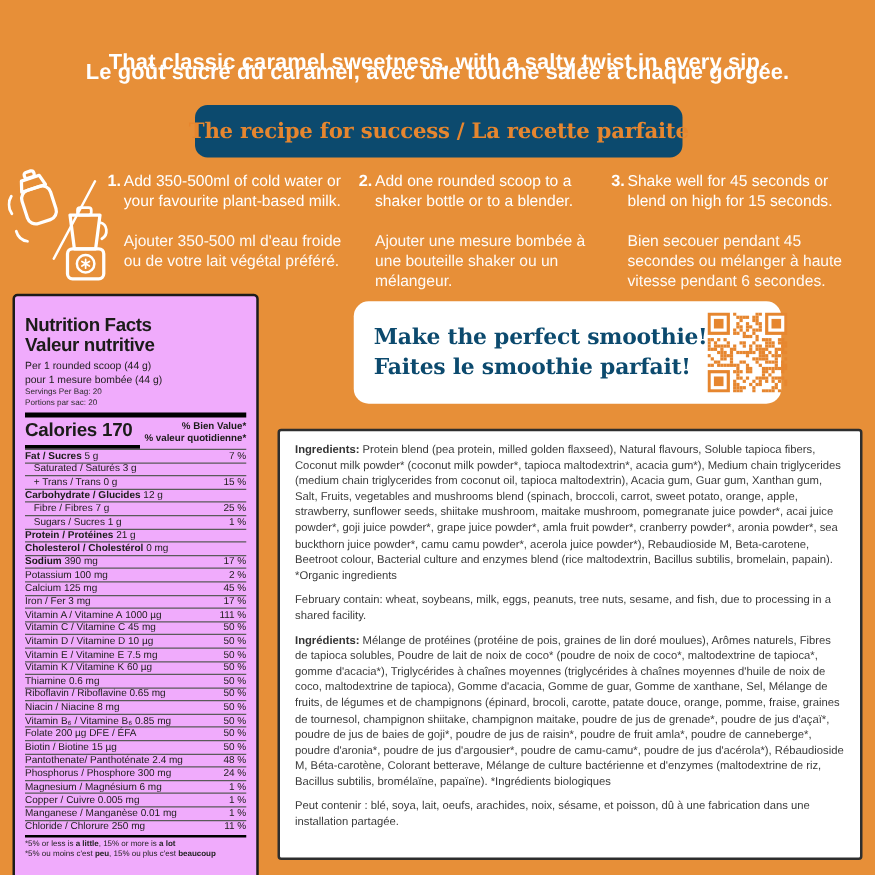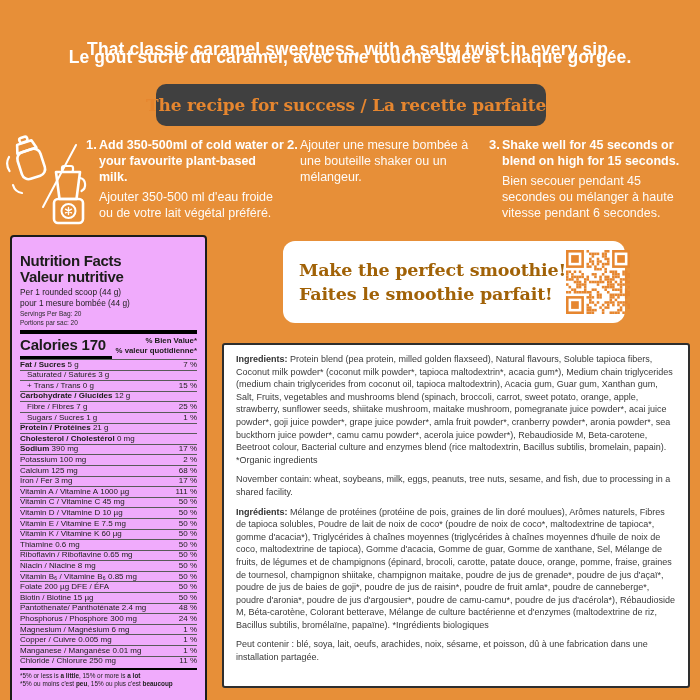"The recipe for success /" .recipe-banner { background: #404040 -> #0c4a6e; justify-content: flex-end -> center }
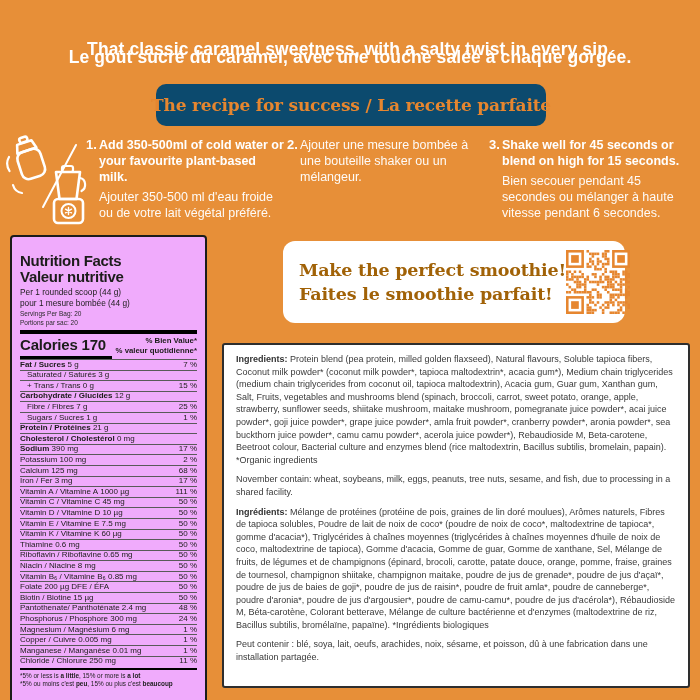"Add 350-500ml of cold water" .step .txt .en { font-weight: 700 -> 400; margin: 0 0 4px 0 -> 0 0 16px 0 }
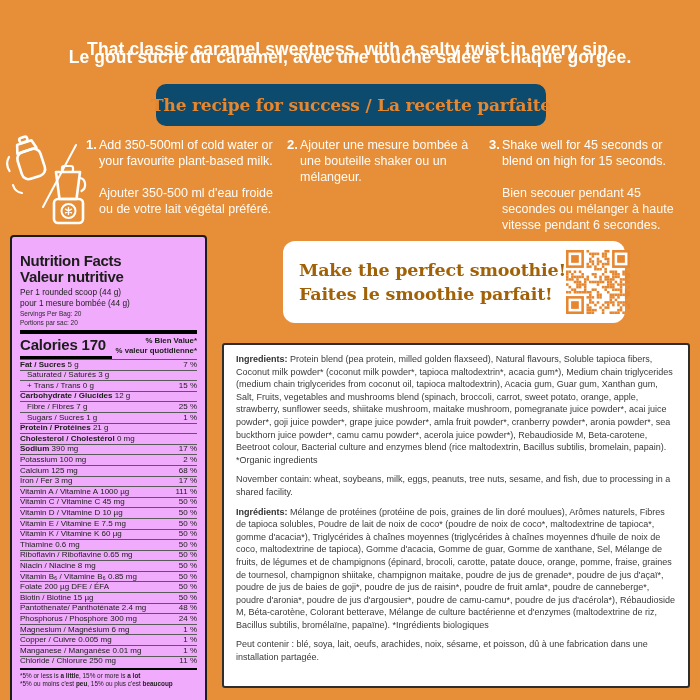"Add one rounded scoop to" p.en { html: none -> <p>Add one rounded scoop to a shaker bottle or to a blender.</p> }
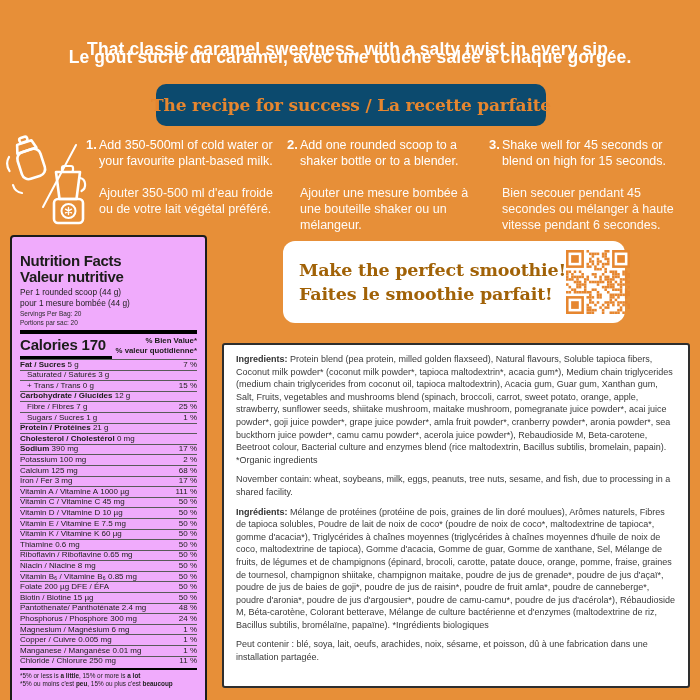"Make the perfect smoothie!" .smoothie-text { color: #a16207 -> #0c4a6e }
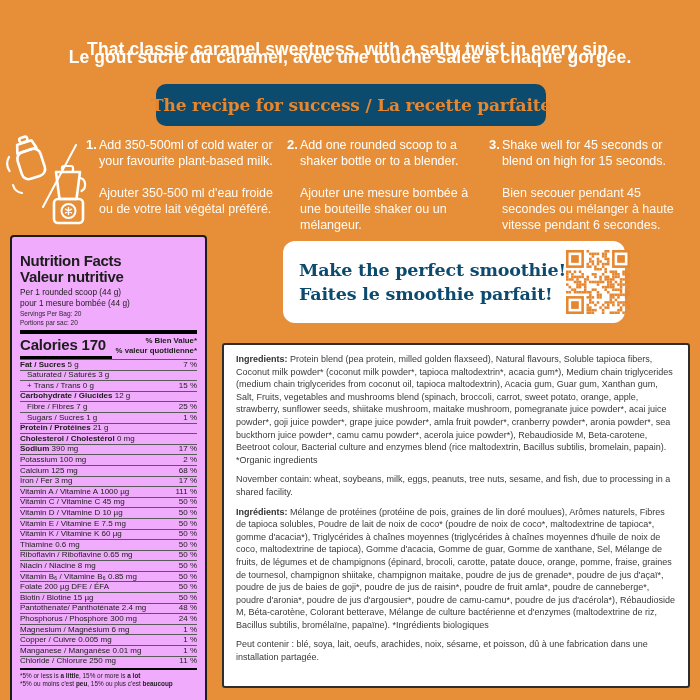"68 %" span.ndv { text: 68 -> 45 }
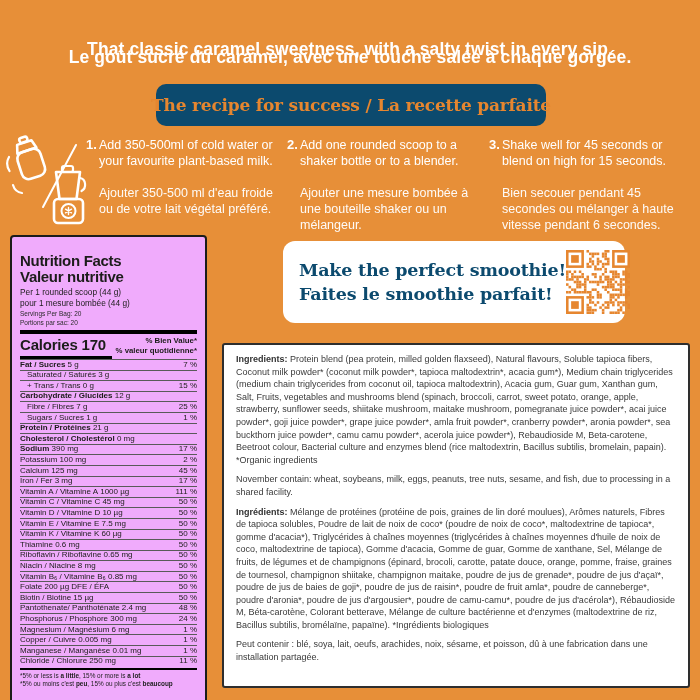"November contain: wheat, soybeans, milk," p { text: November -> February }
